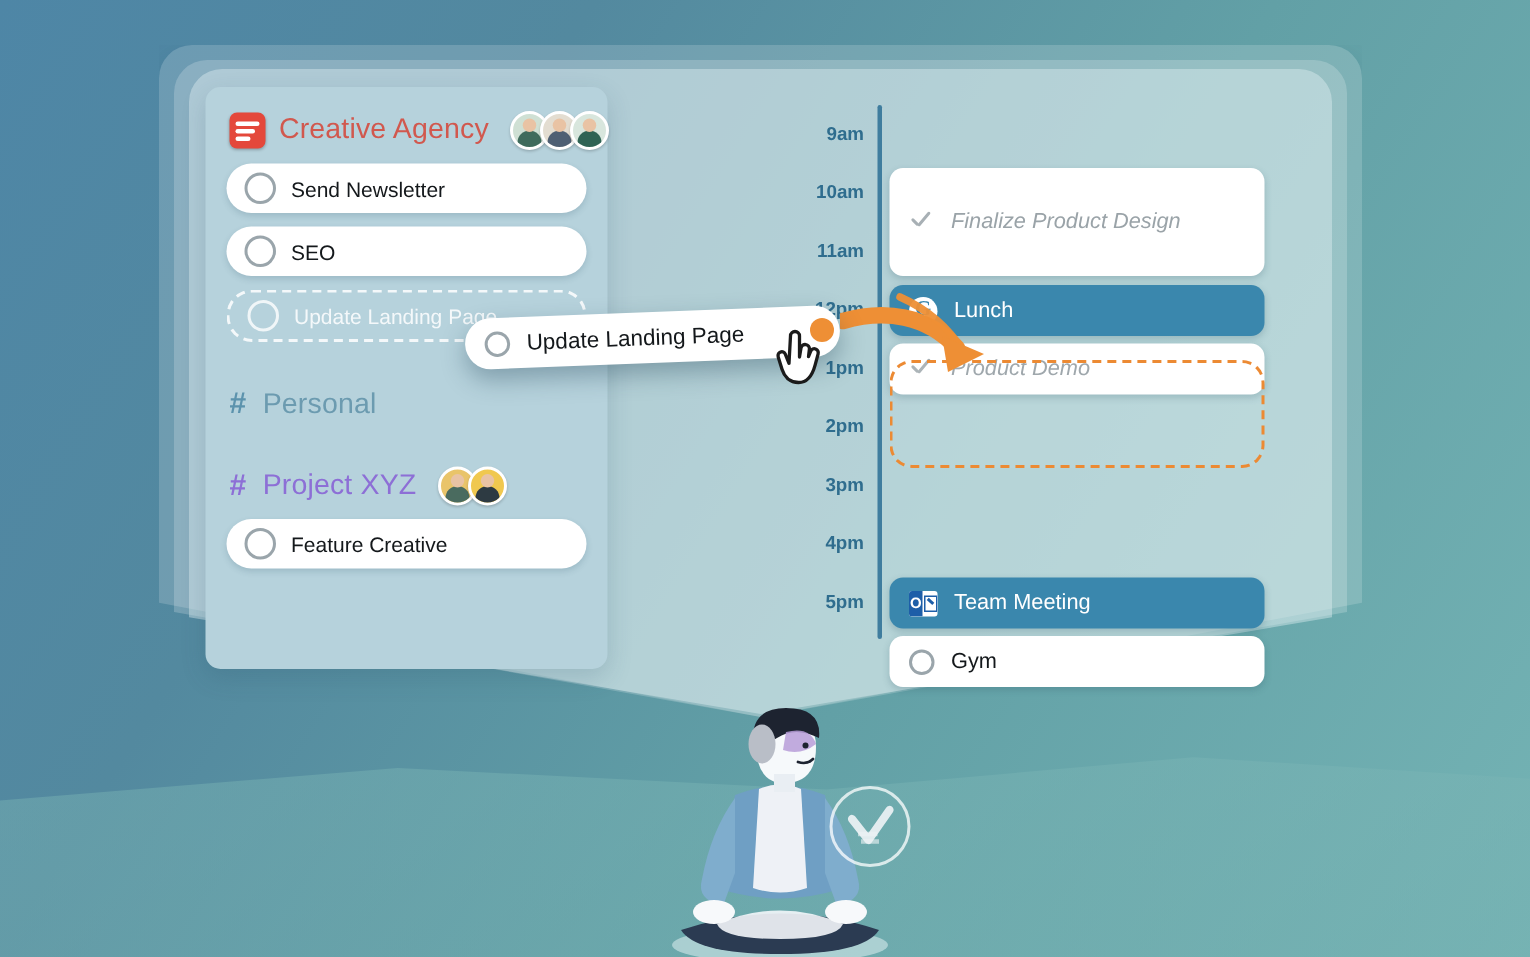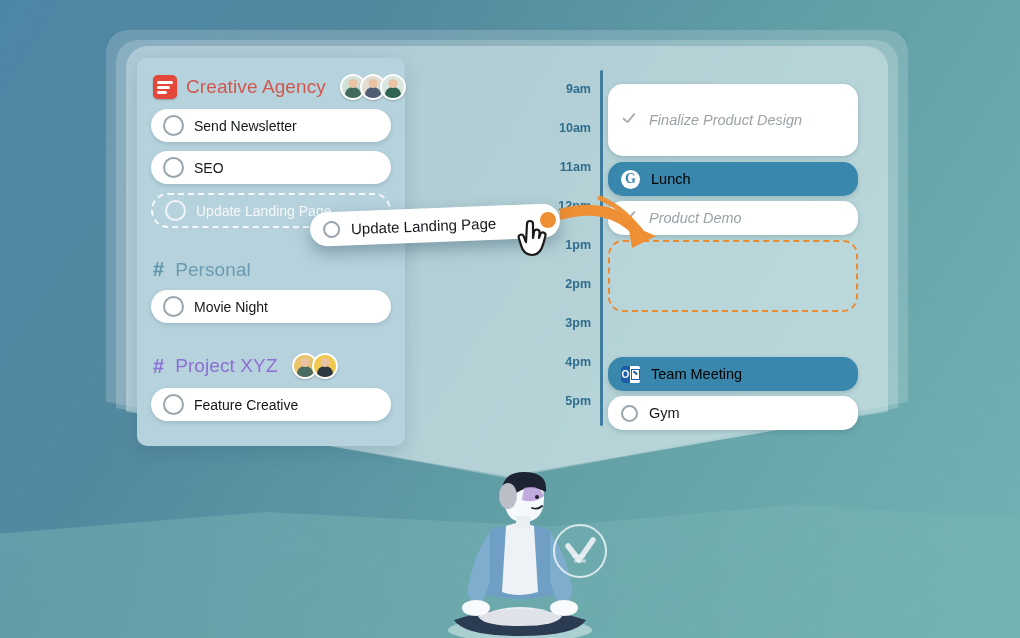"9am" .timeline { left: 555px -> 540px }
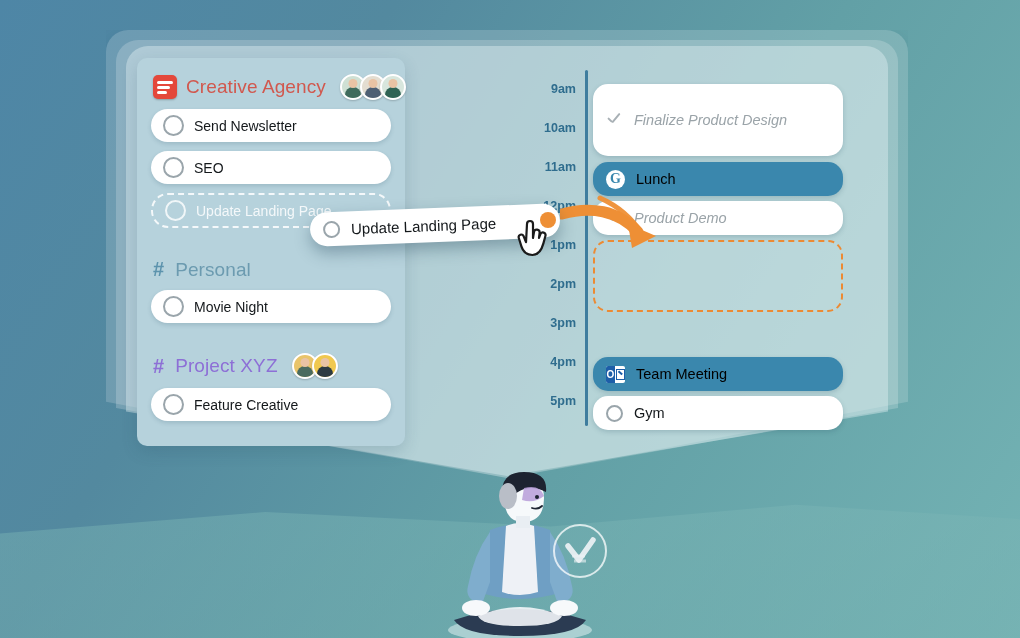"Finalize Product Design" .ev { border-radius: 15px -> 9px; margin-top: none -> 28px }
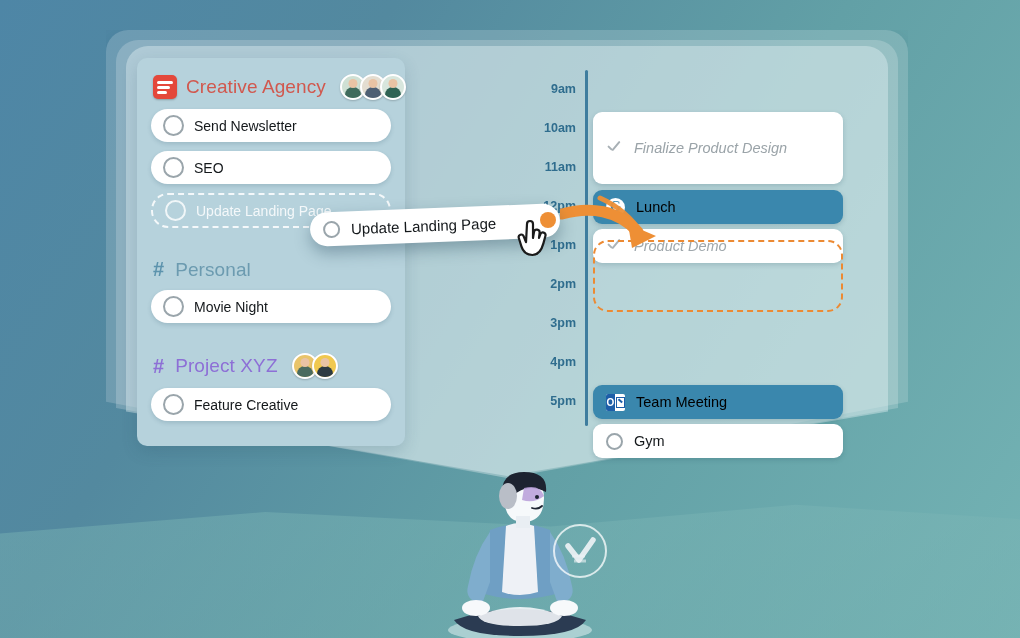"Lunch" .ev.blue .lbl { color: #000000 -> #ffffff }
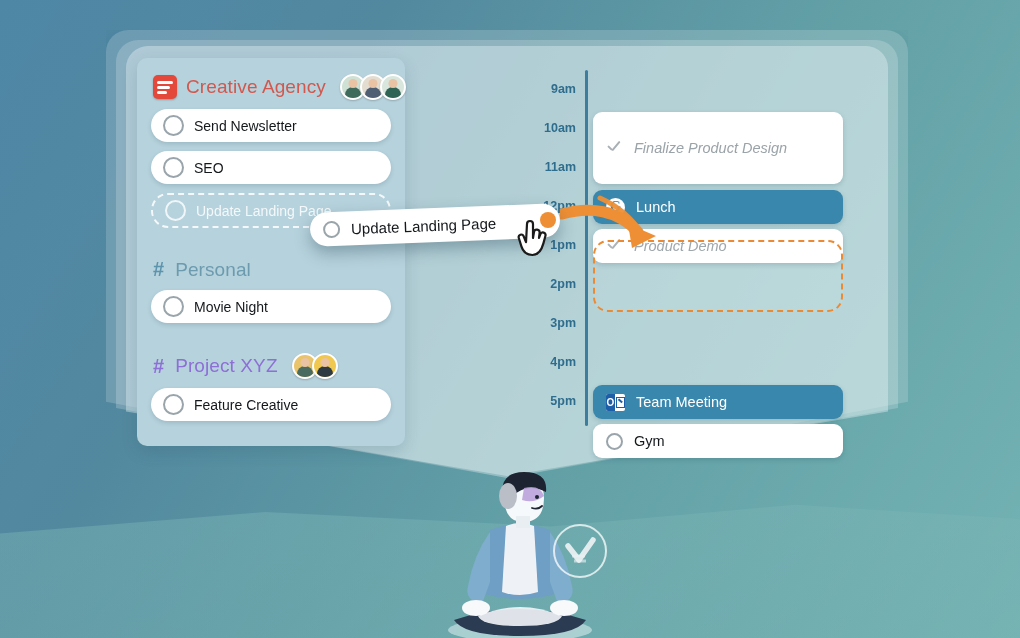"Movie Night" div.task { html: <div> <span></span> <span>Movie Night</span> </div> -> none }
